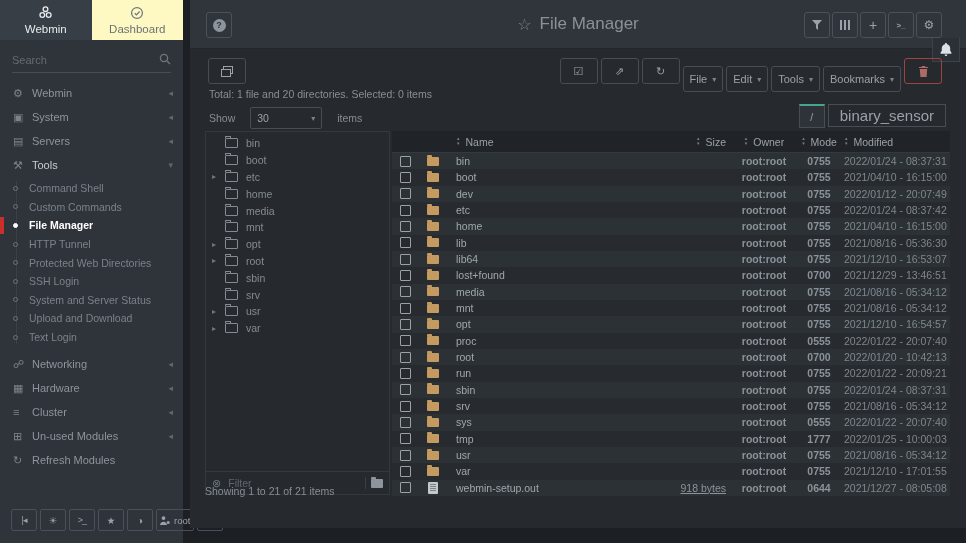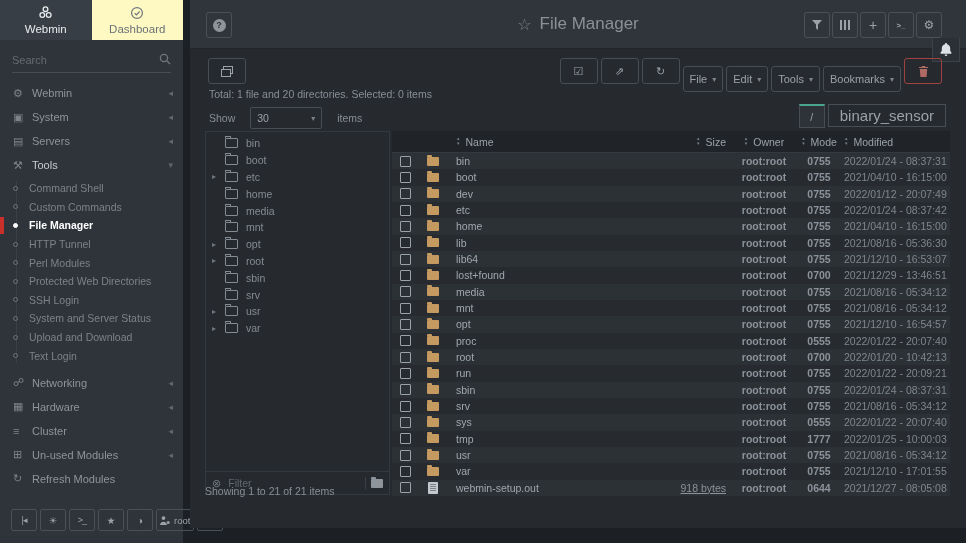"Perl Modules" div.srow { html: <div> <span></span> <span>Perl Modules</span> </div> -> none }
